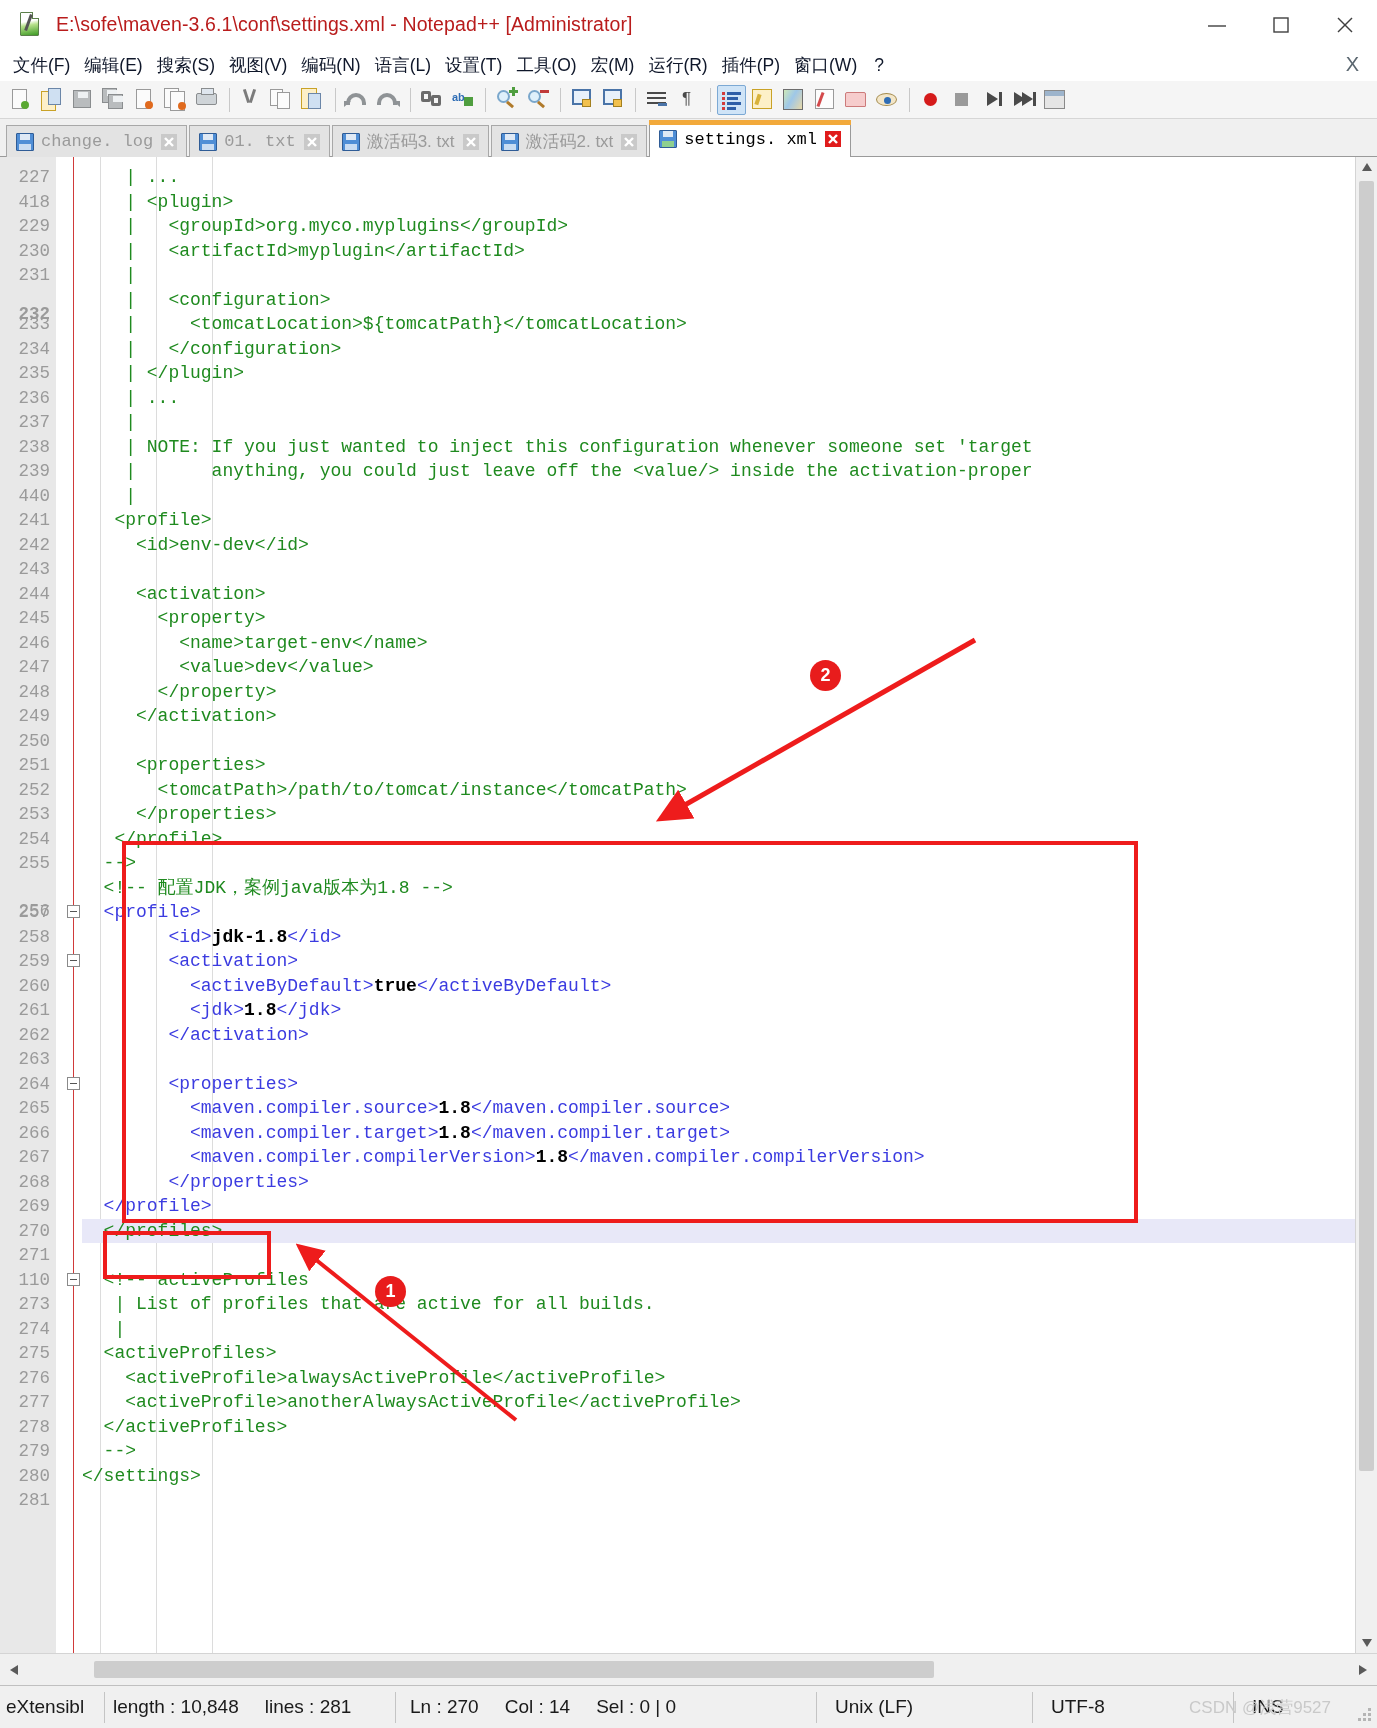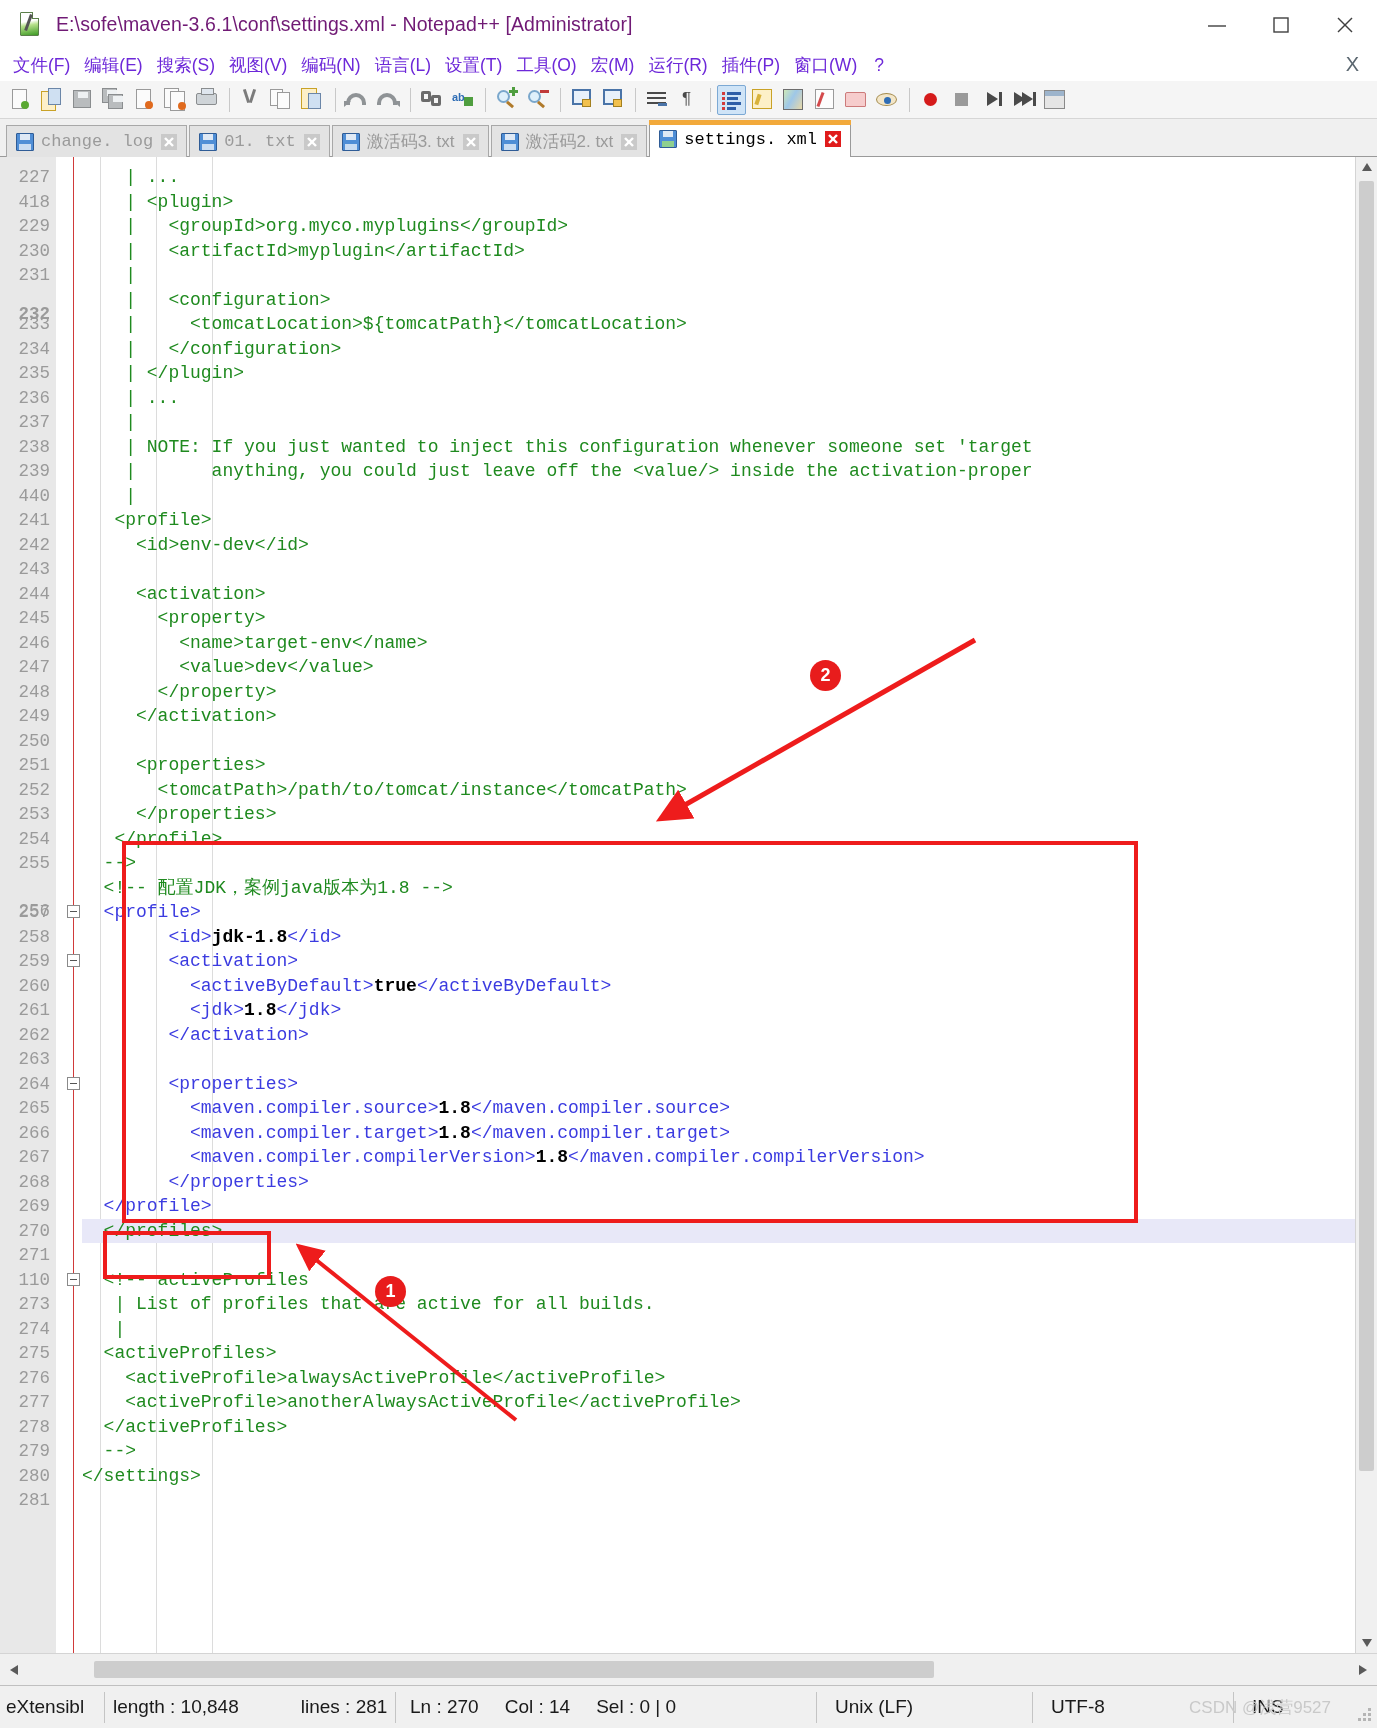"E:\sofe\maven-3.6.1\conf\settings.xml -" .tb-title { color: #701a75 -> #b91c1c }
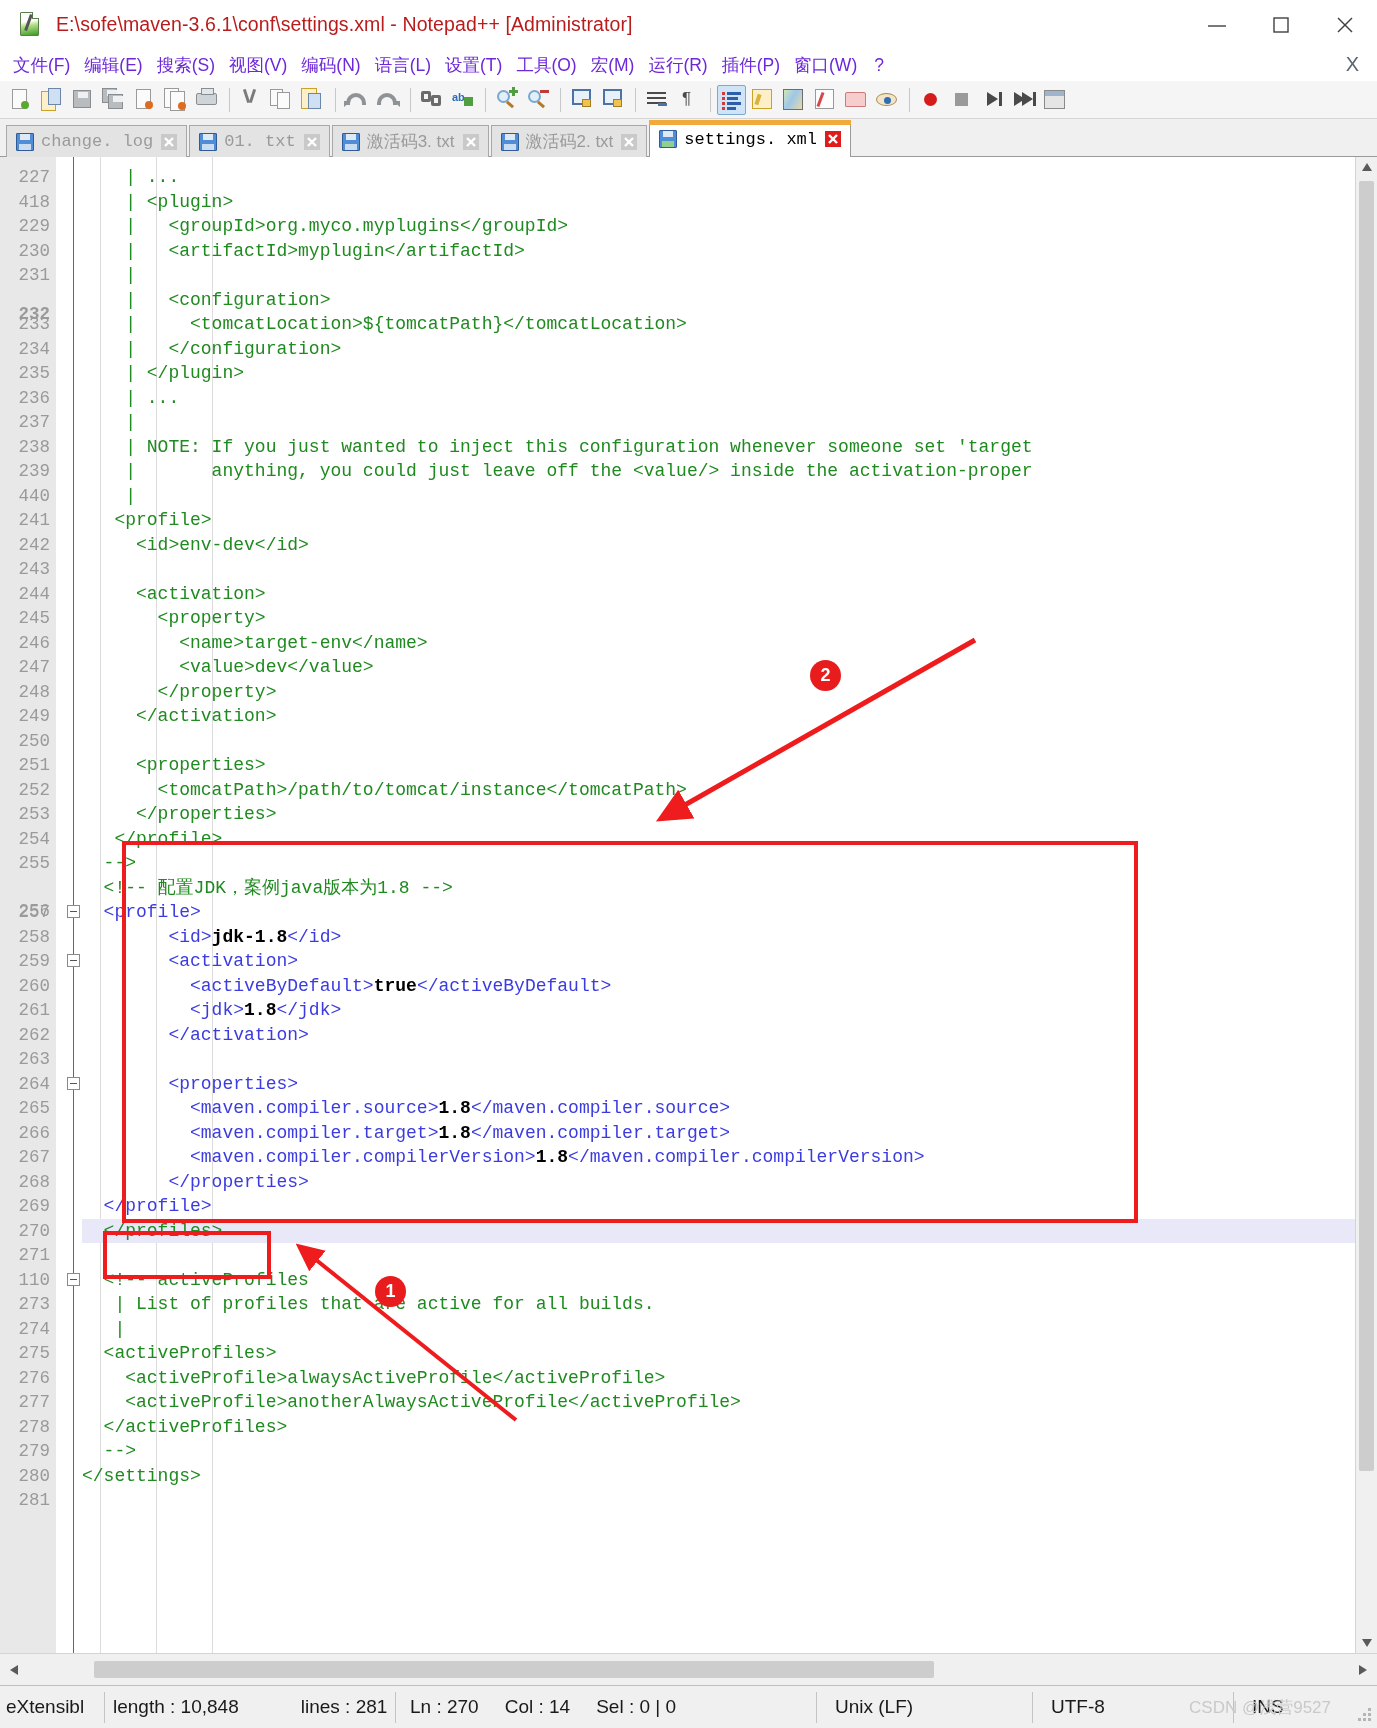"文件(F)" .menu-item { color: #6d28d9 -> #0f172a }
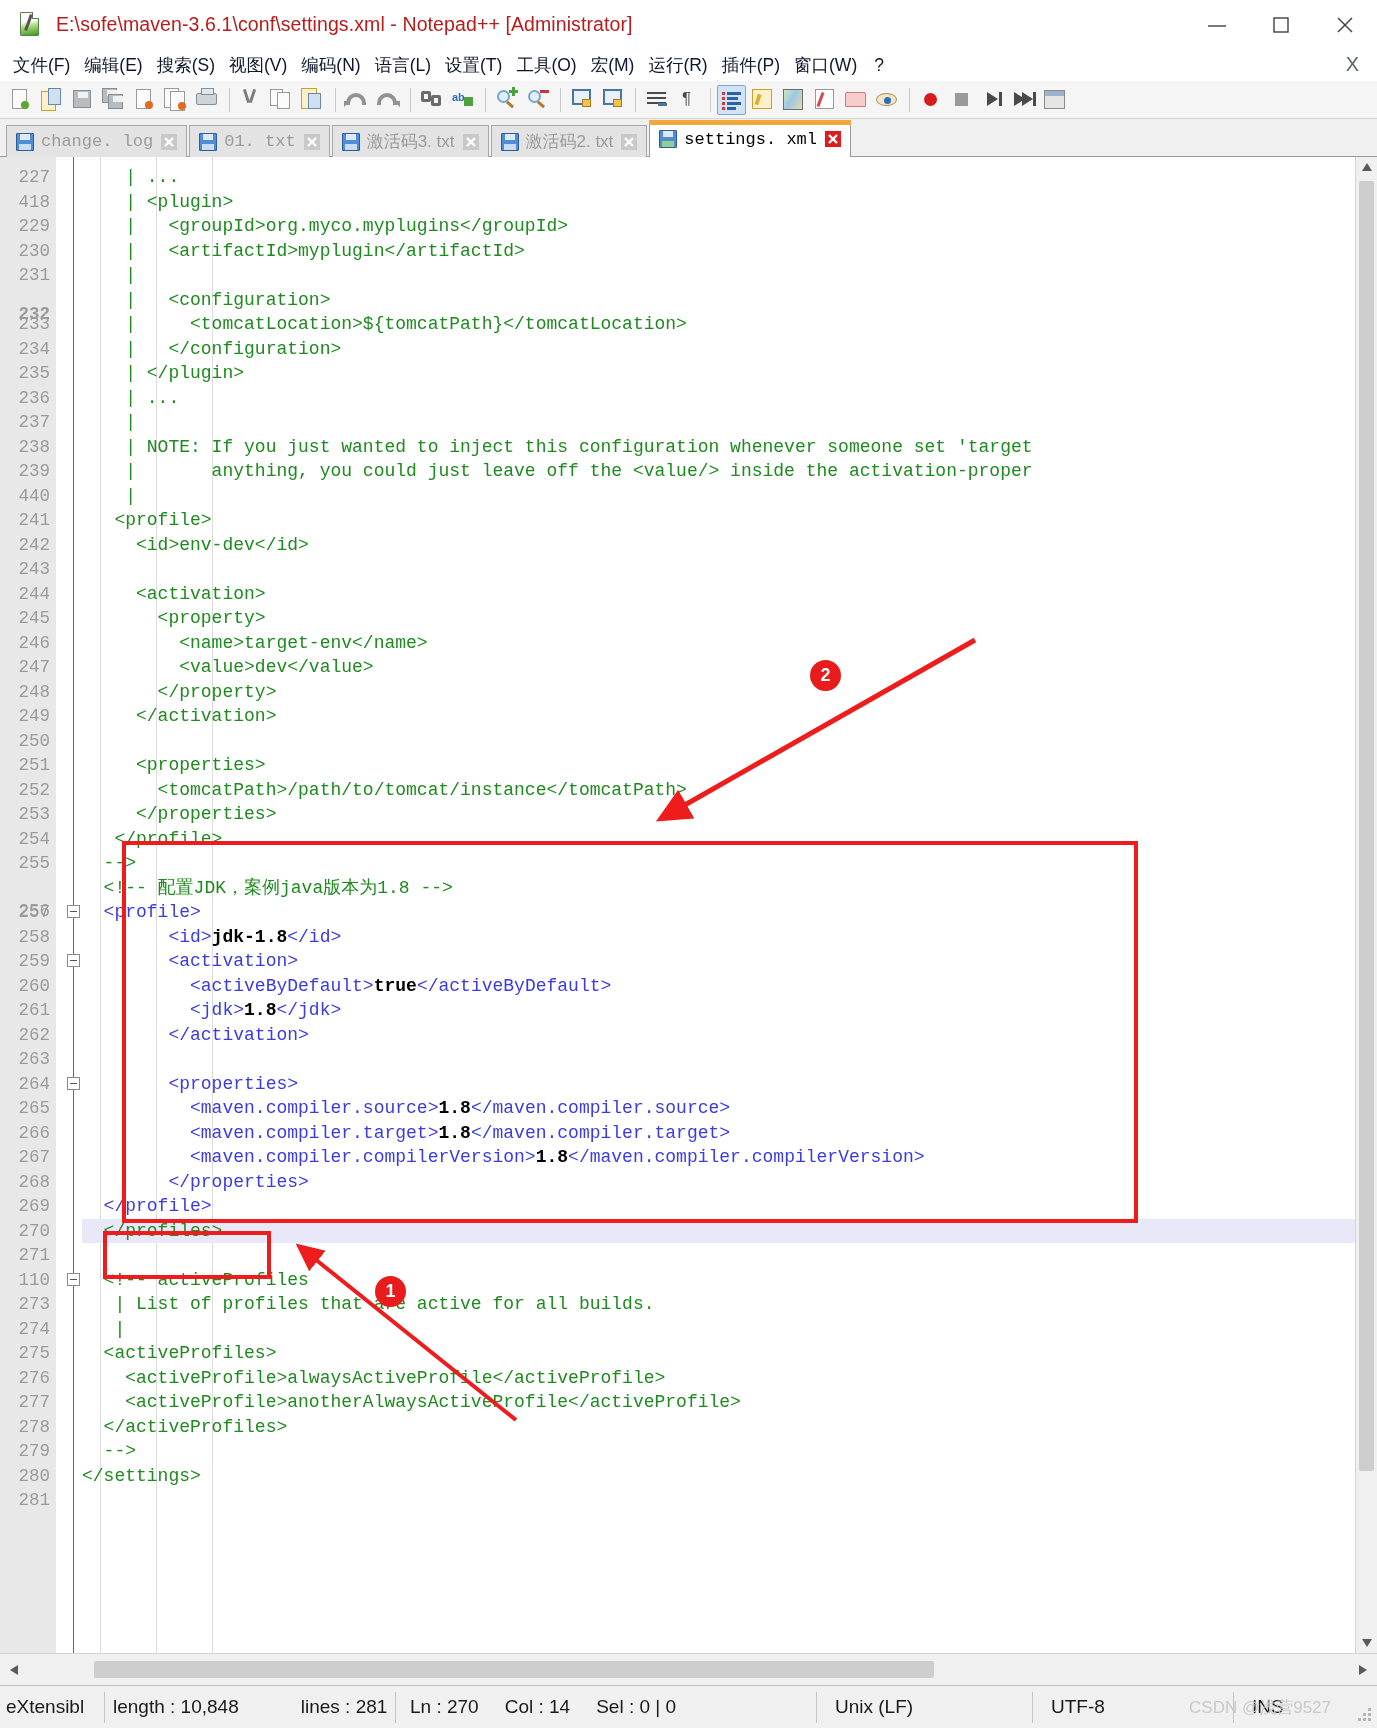"length : 10,848" div.st-cell { gap: 36px -> none }
